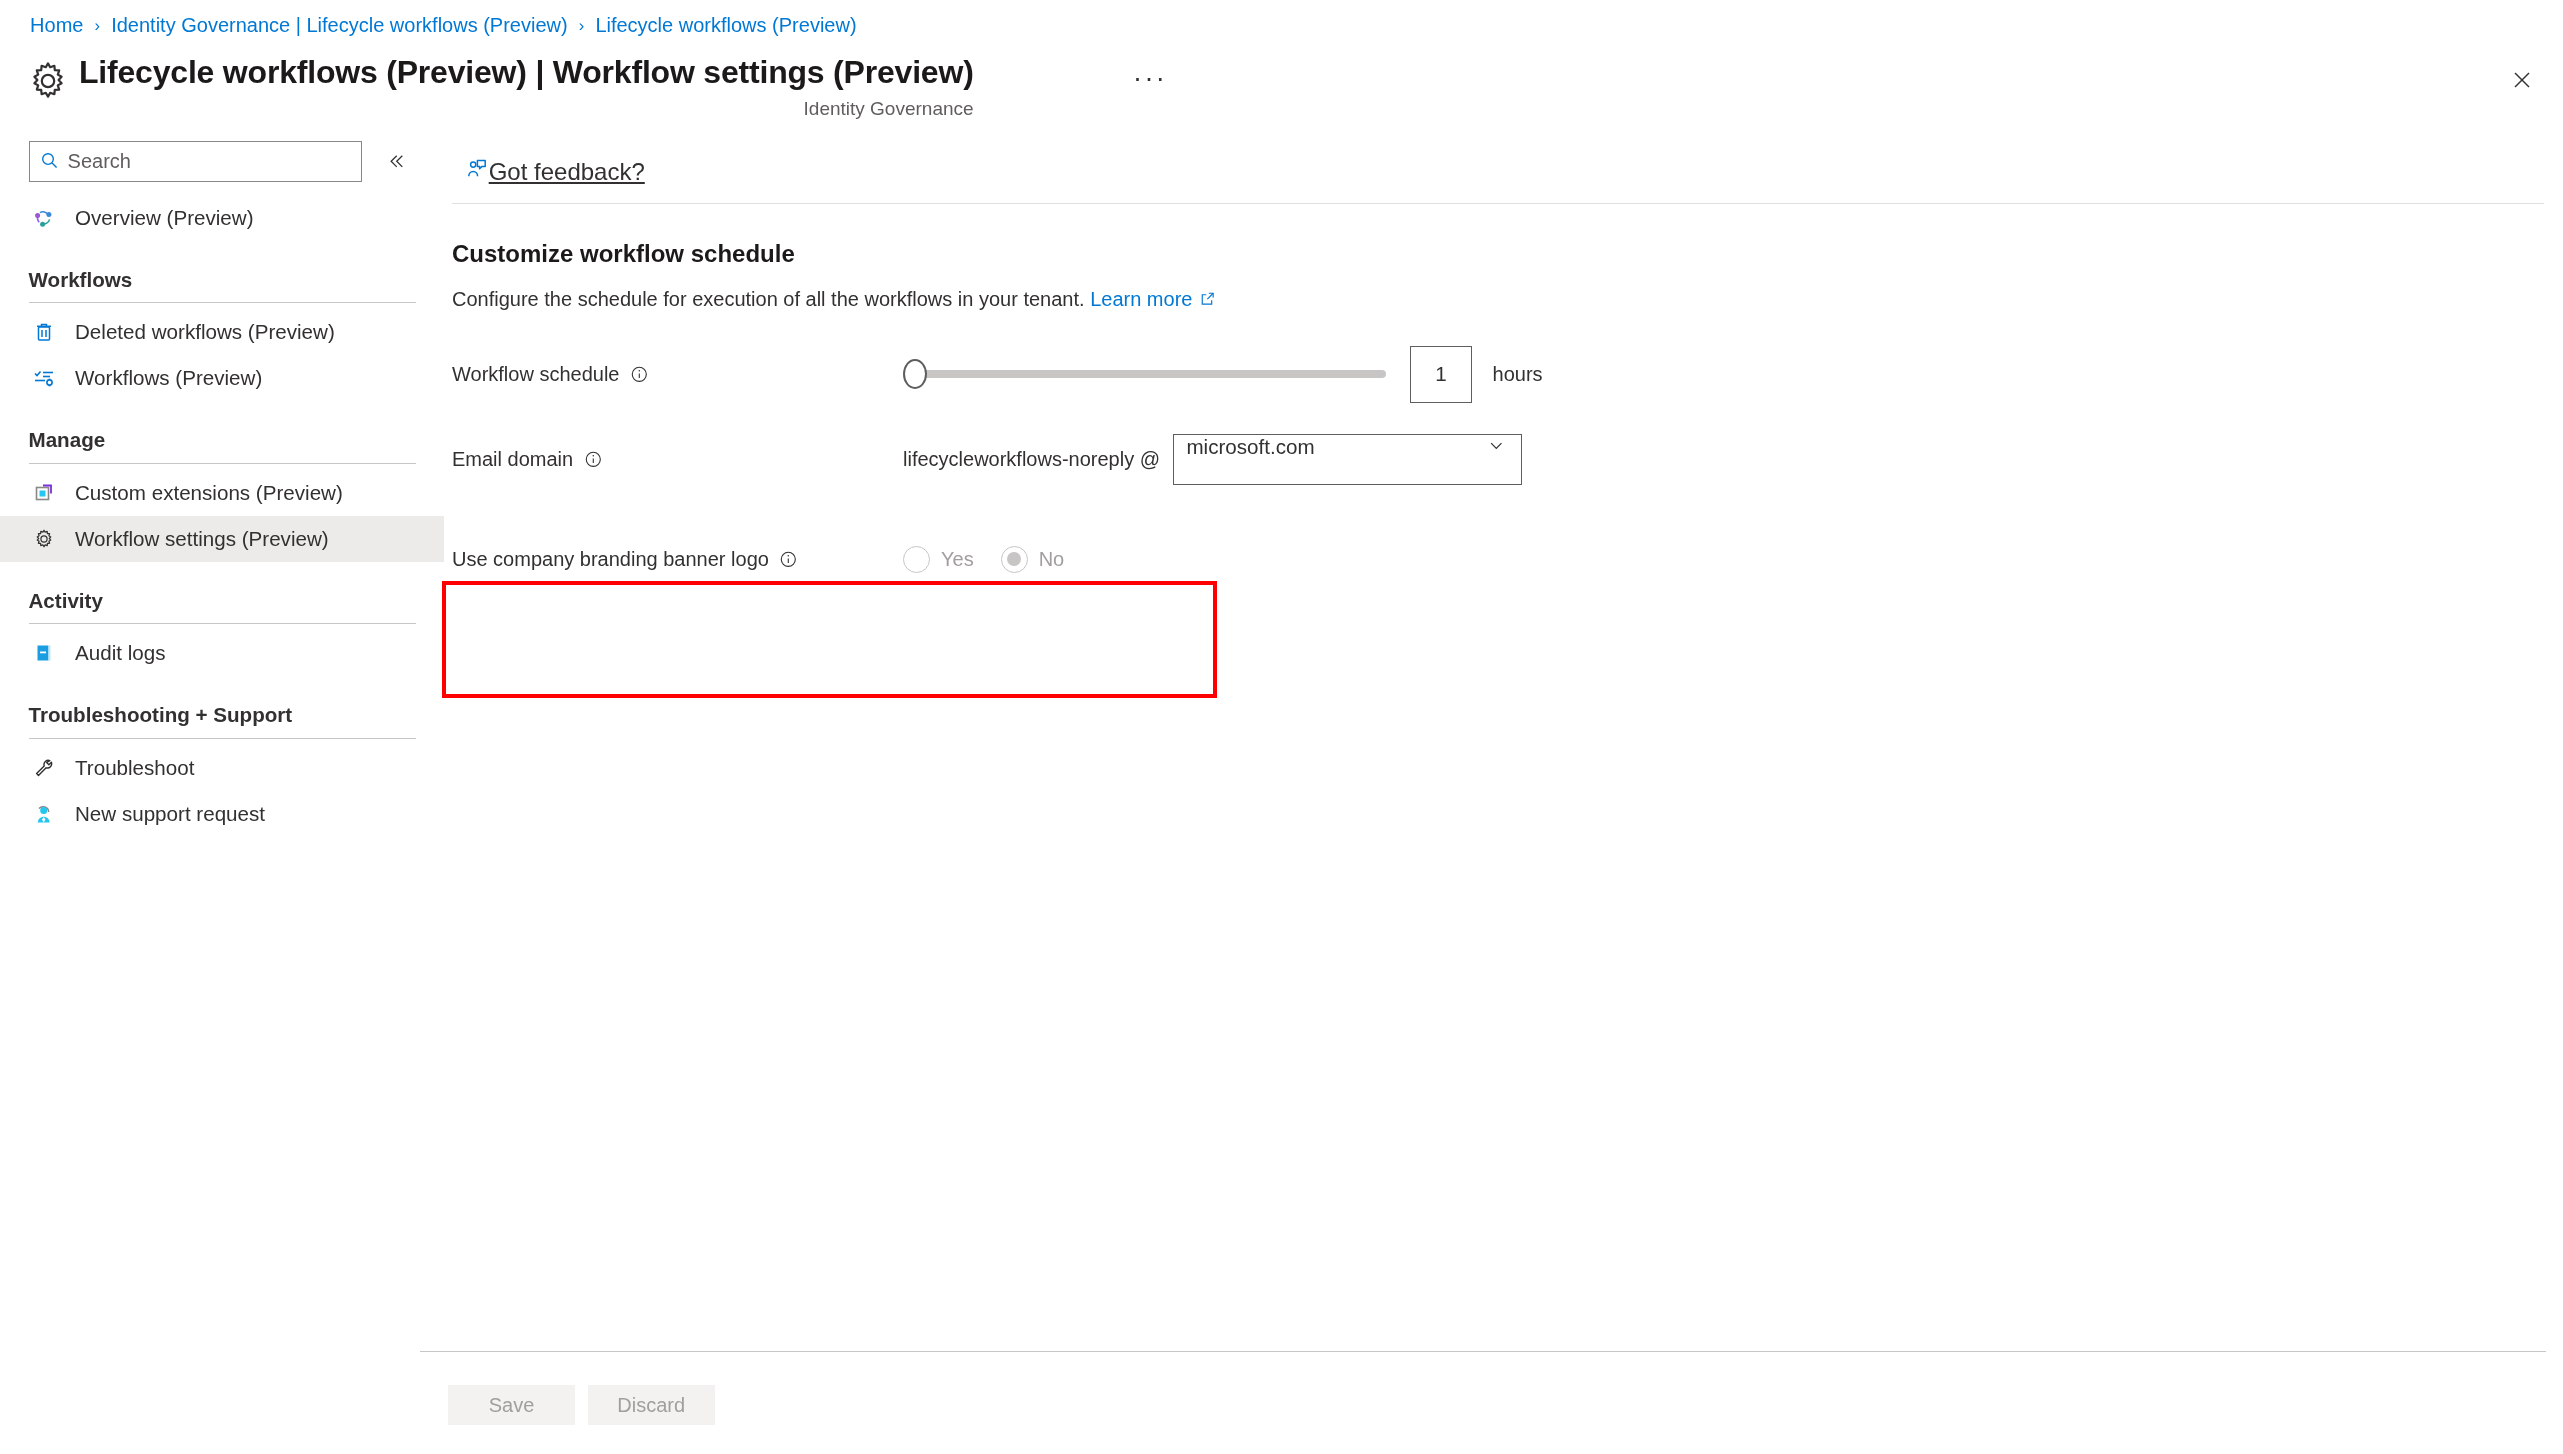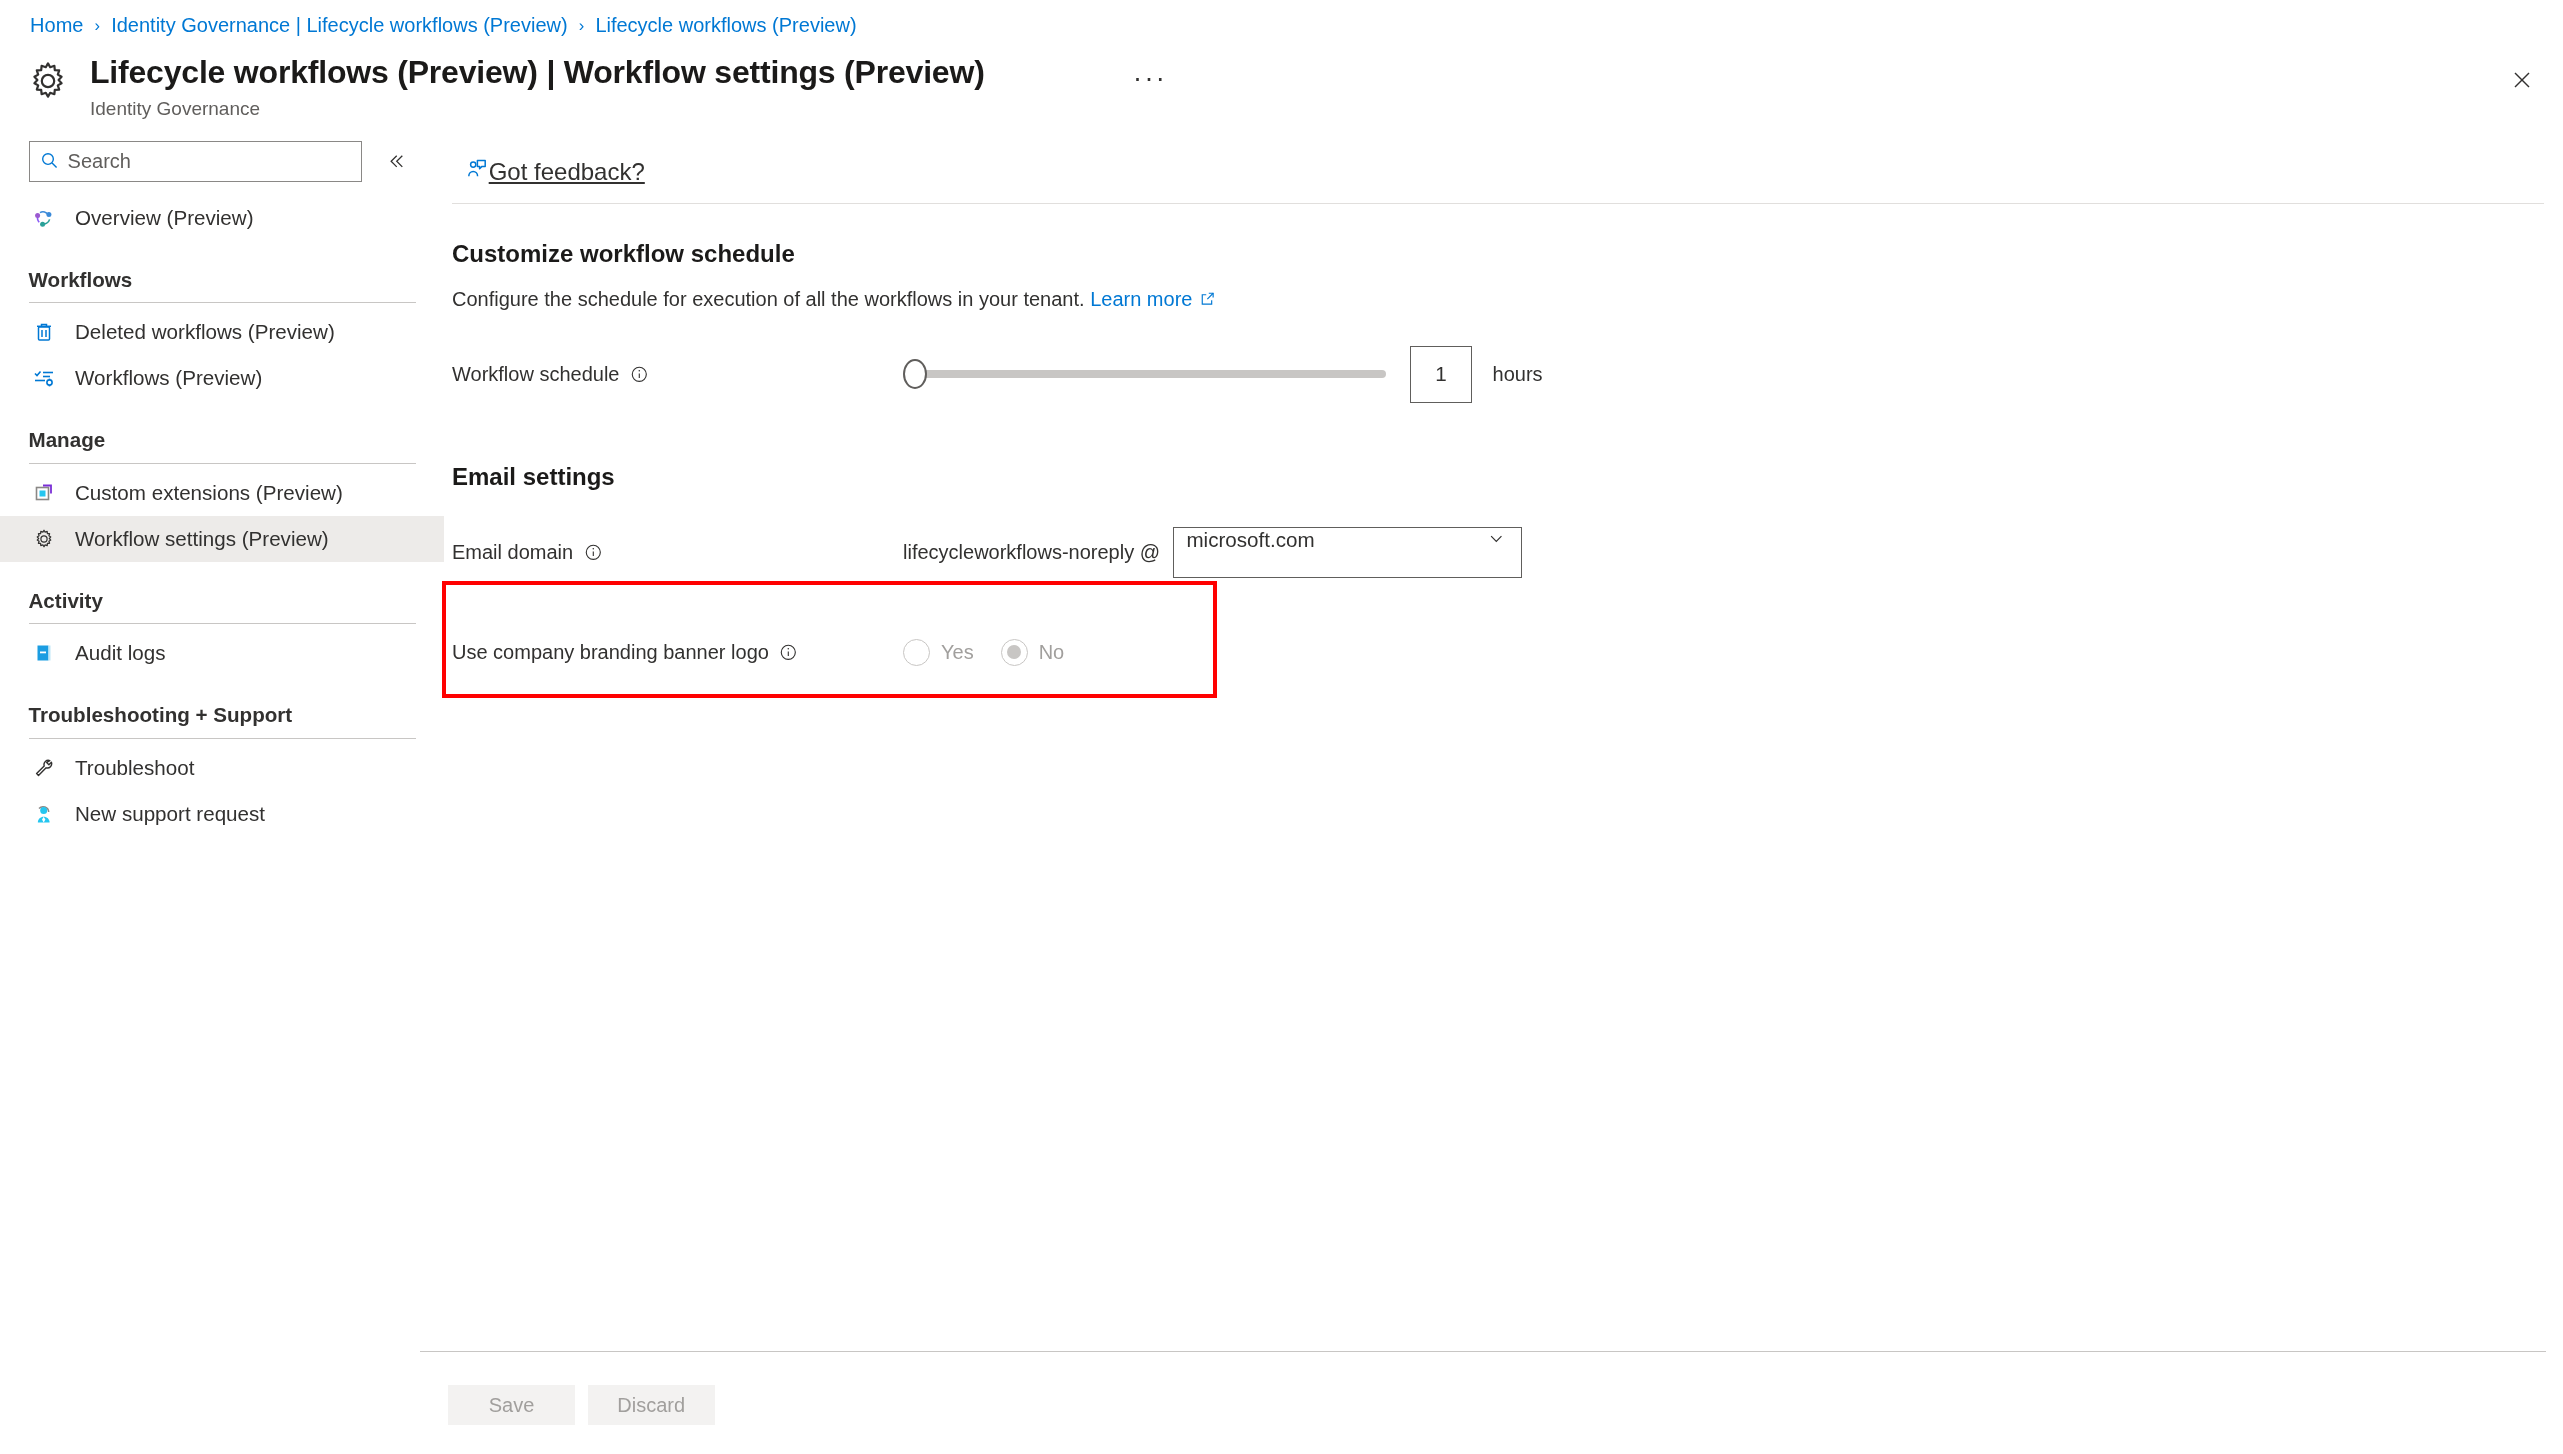"Lifecycle workflows (Preview) | Workflow" .title-texts { margin-left: 18px -> 7px; text-align: none -> right }
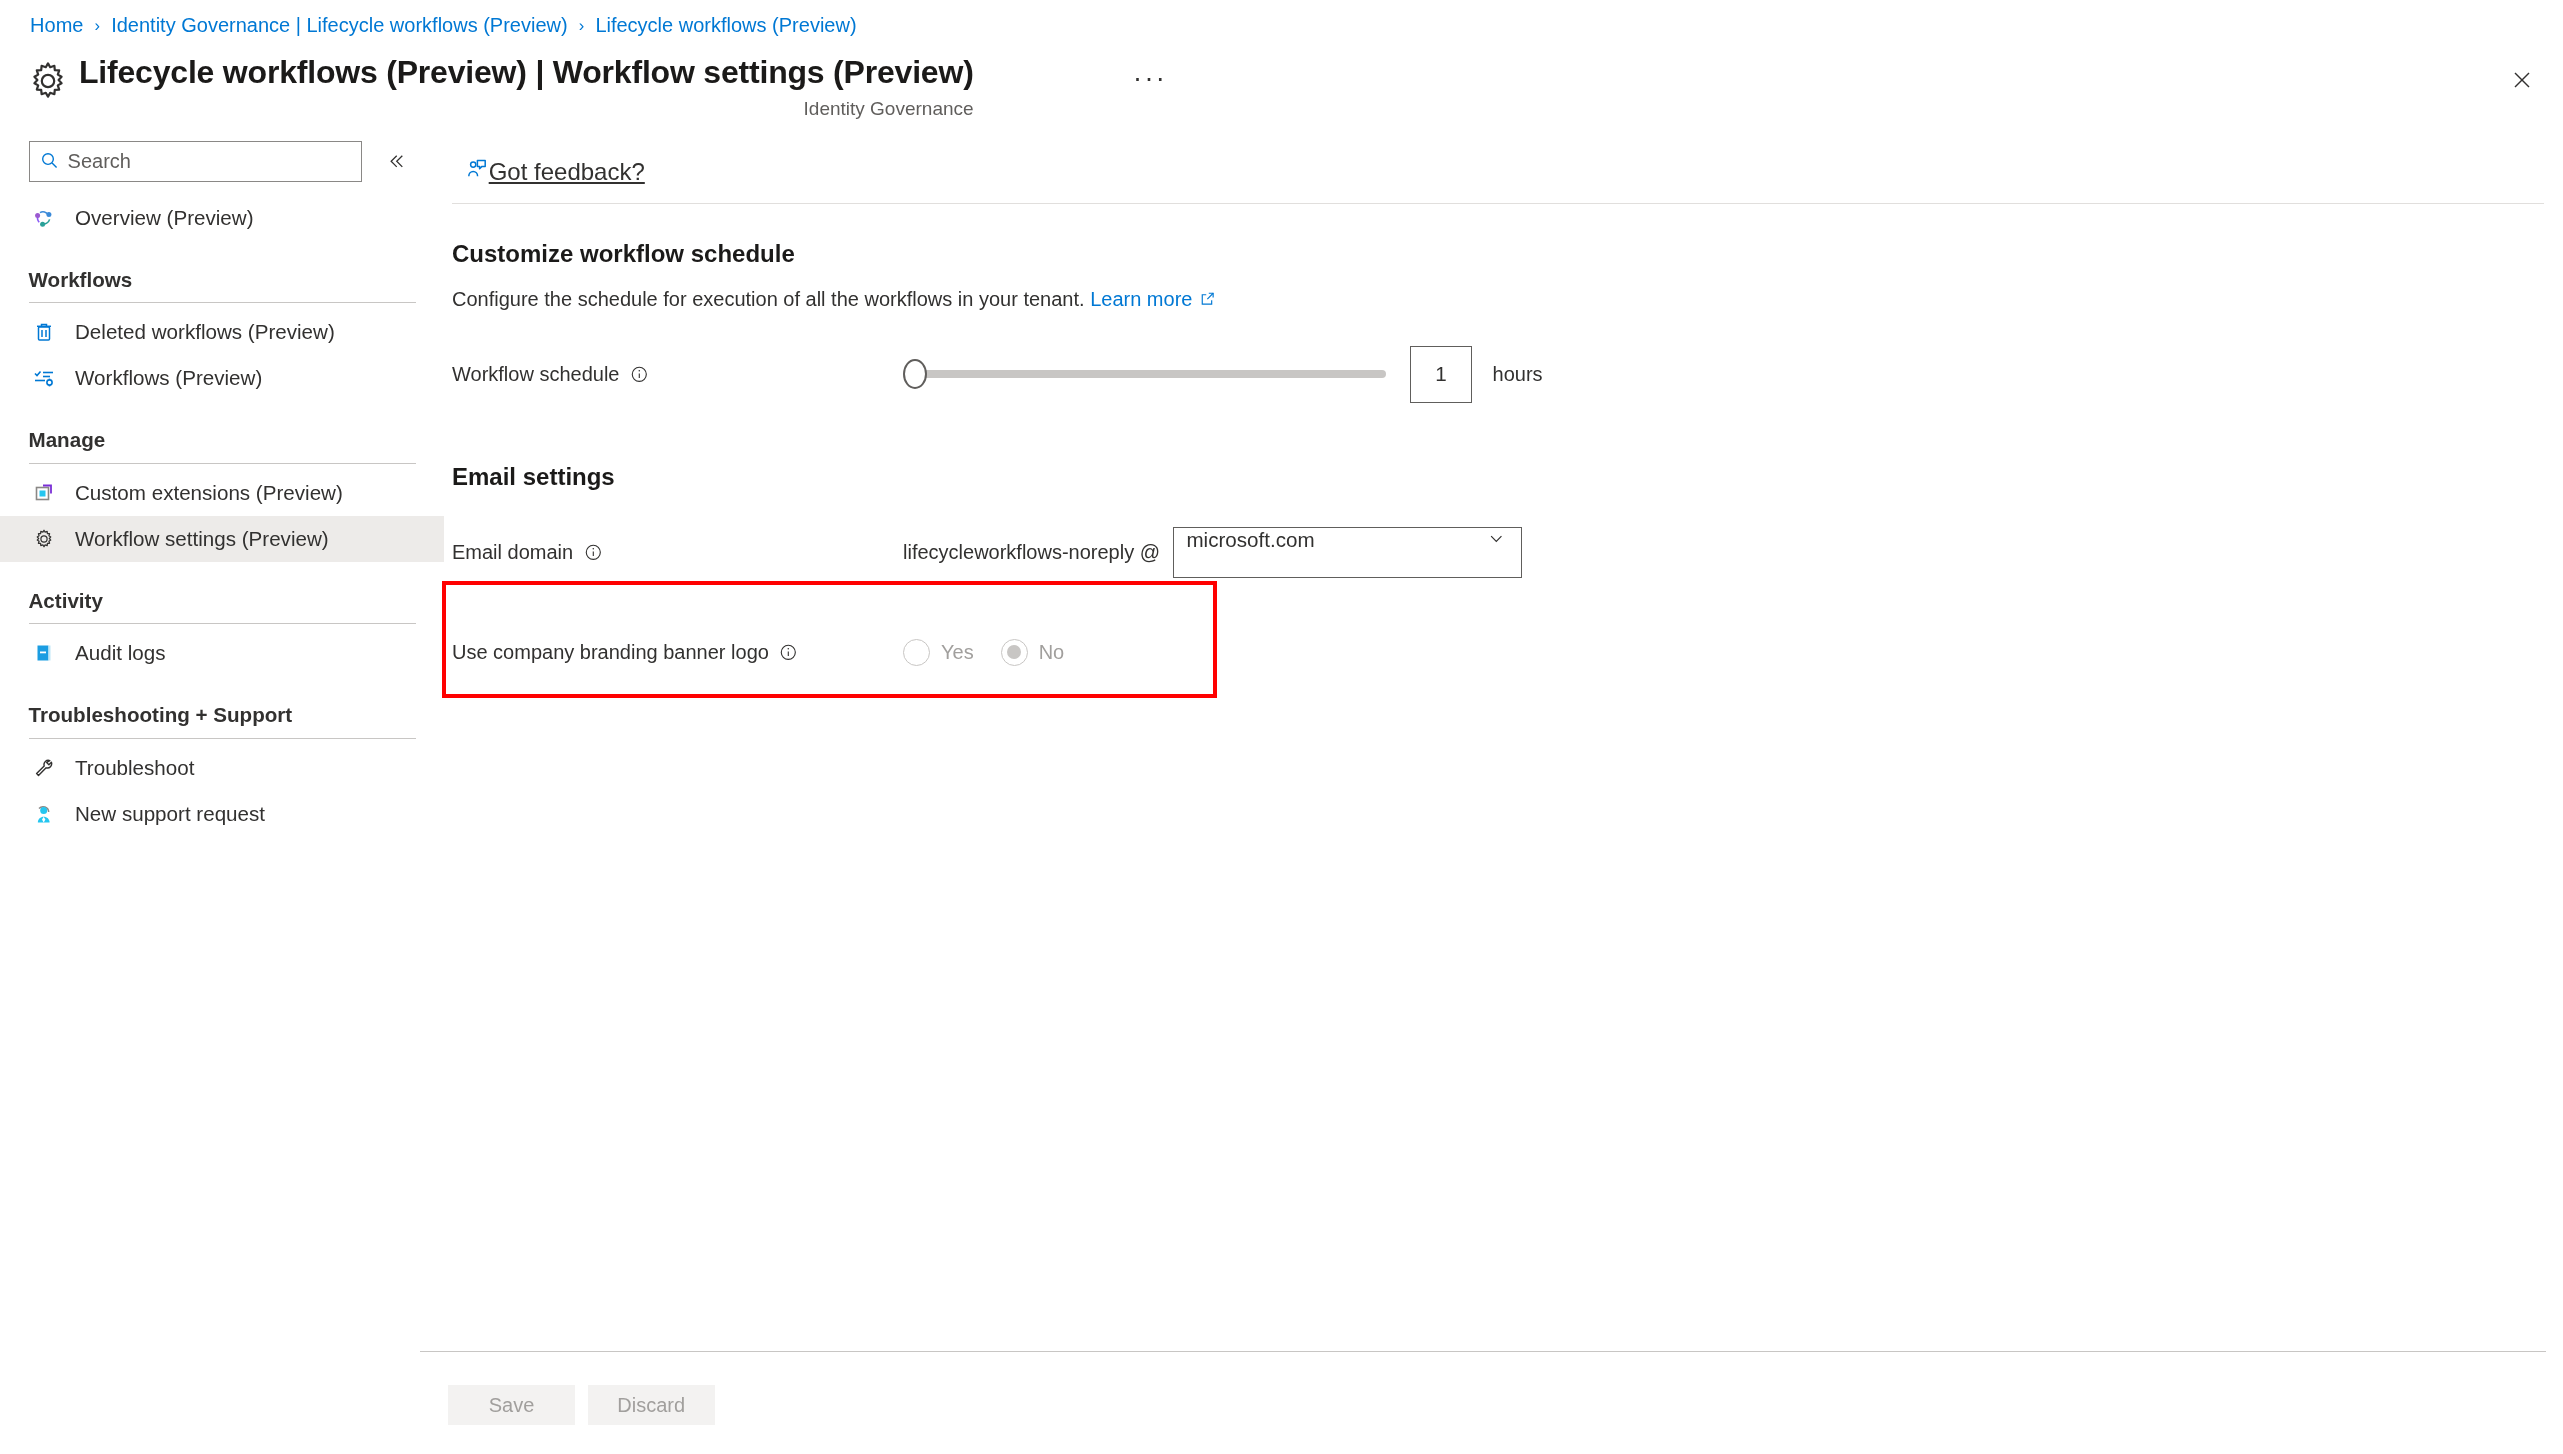"Email settings" div.section-title { html: <div>Email settings</div> -> none }
